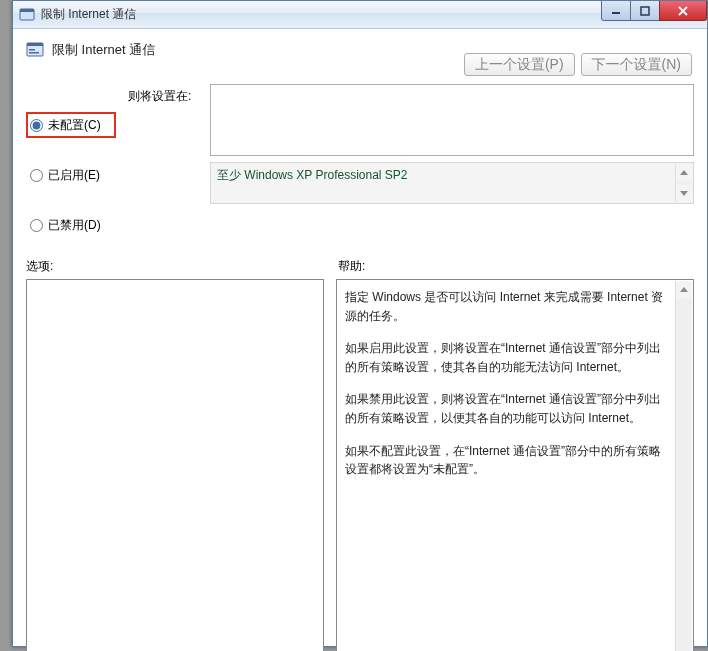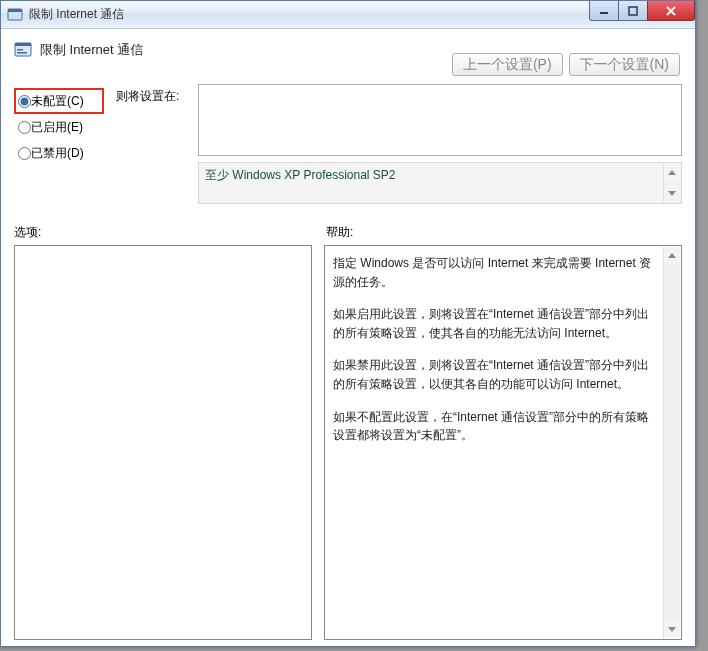"限制 Internet 通信" .window { left: 0 -> 12px }
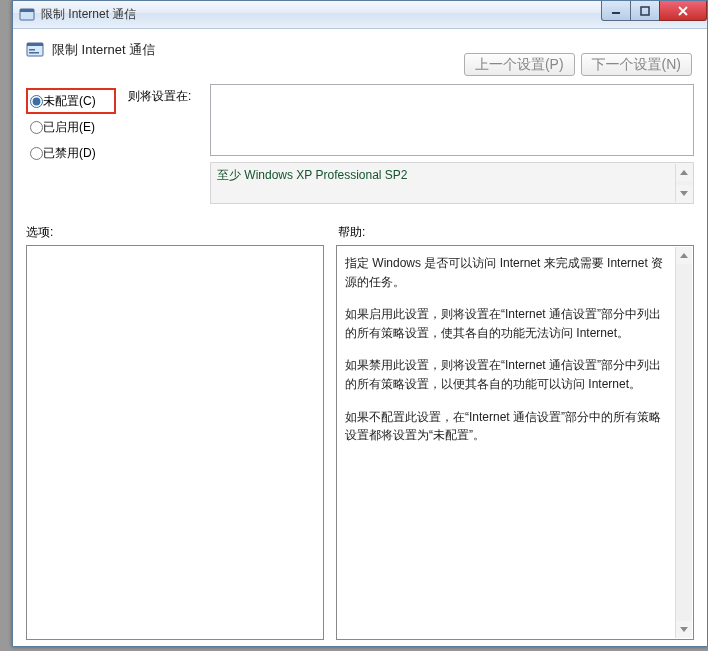"未配置(C)" .radio-item { gap: none -> 5px; margin-top: none -> 24px }
